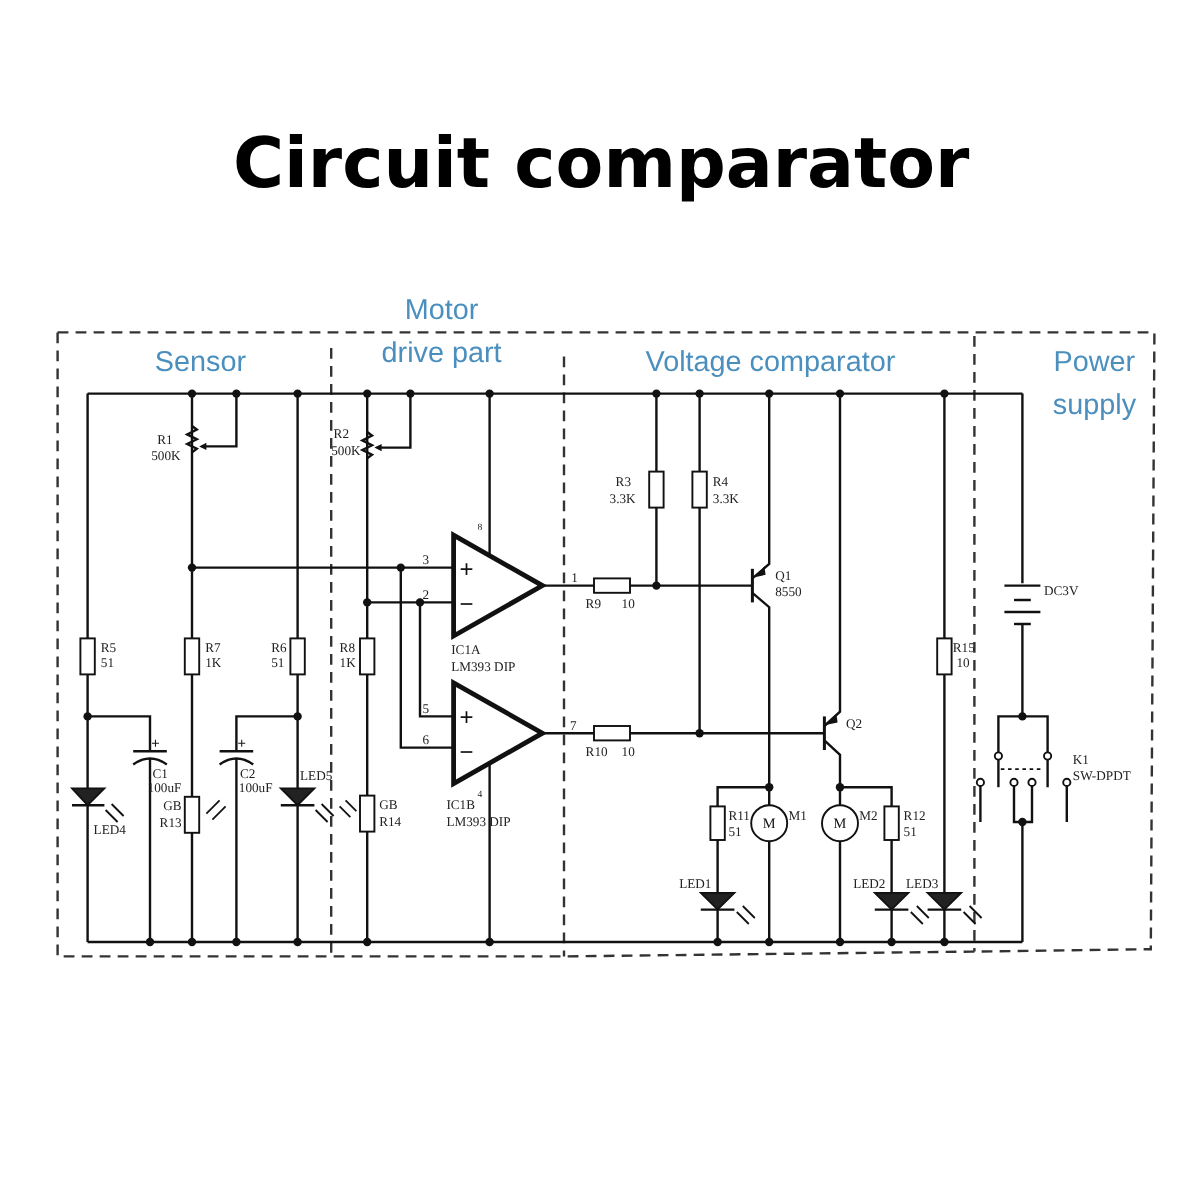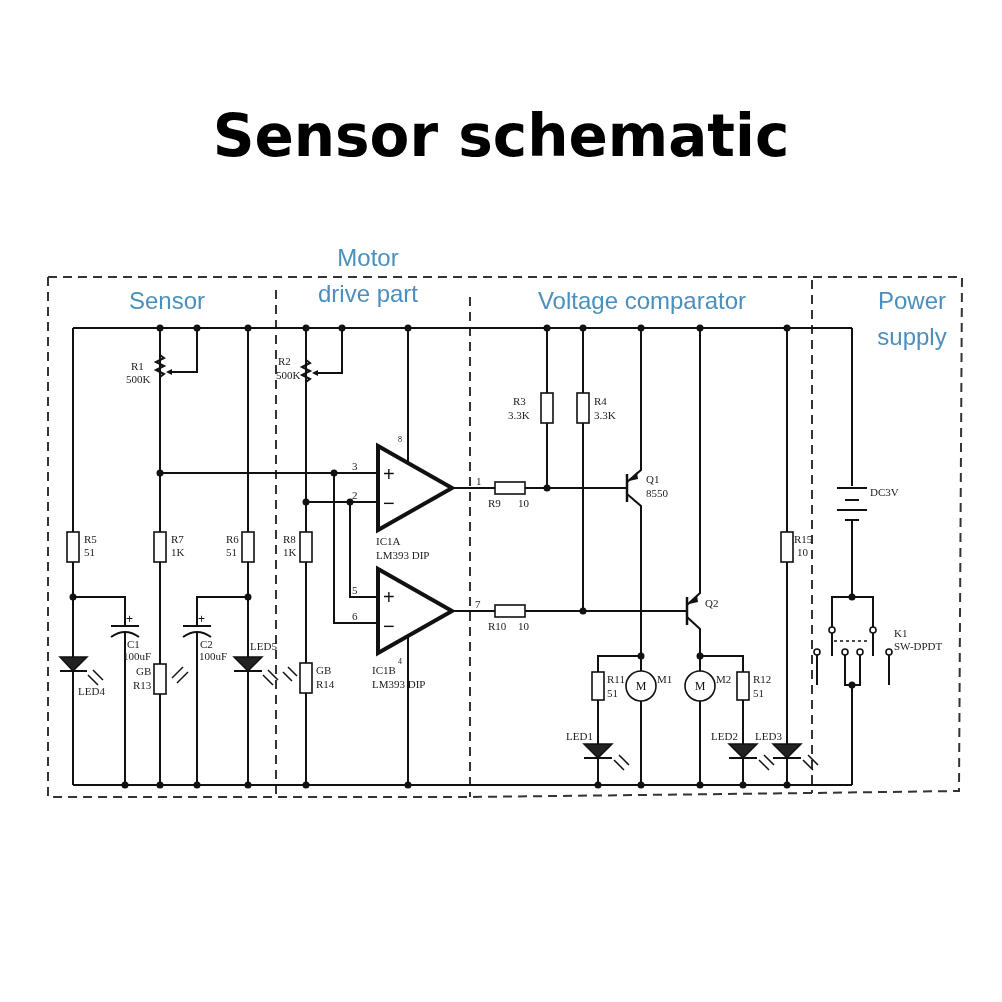"Sensor schematic" div { text: Sensor schematic -> Circuit comparator }
